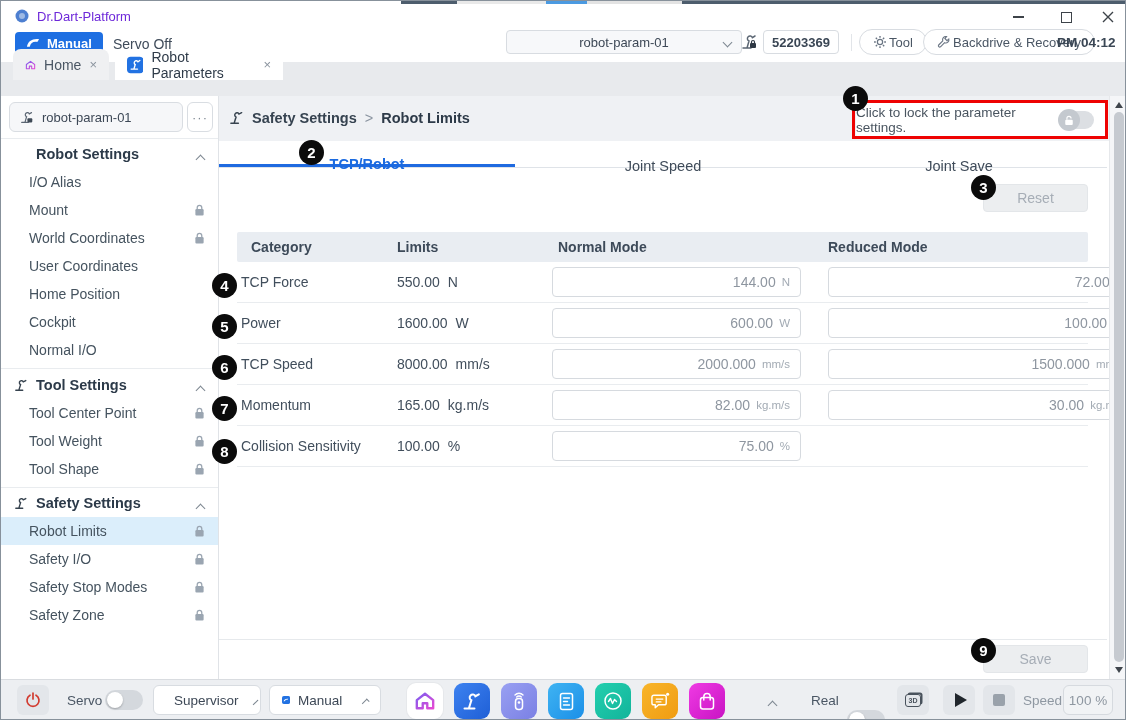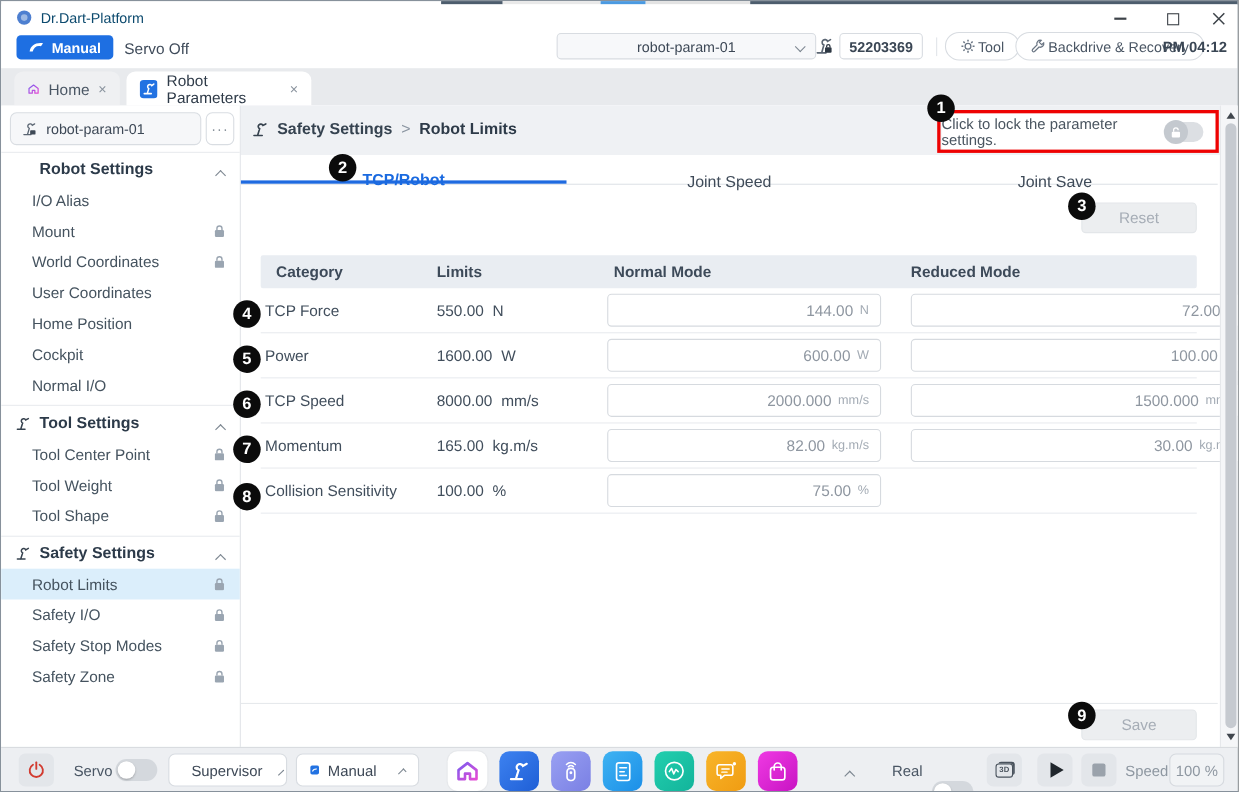"Dr.Dart-Platform" .app-title { color: #0c4a6e -> #6d28d9 }
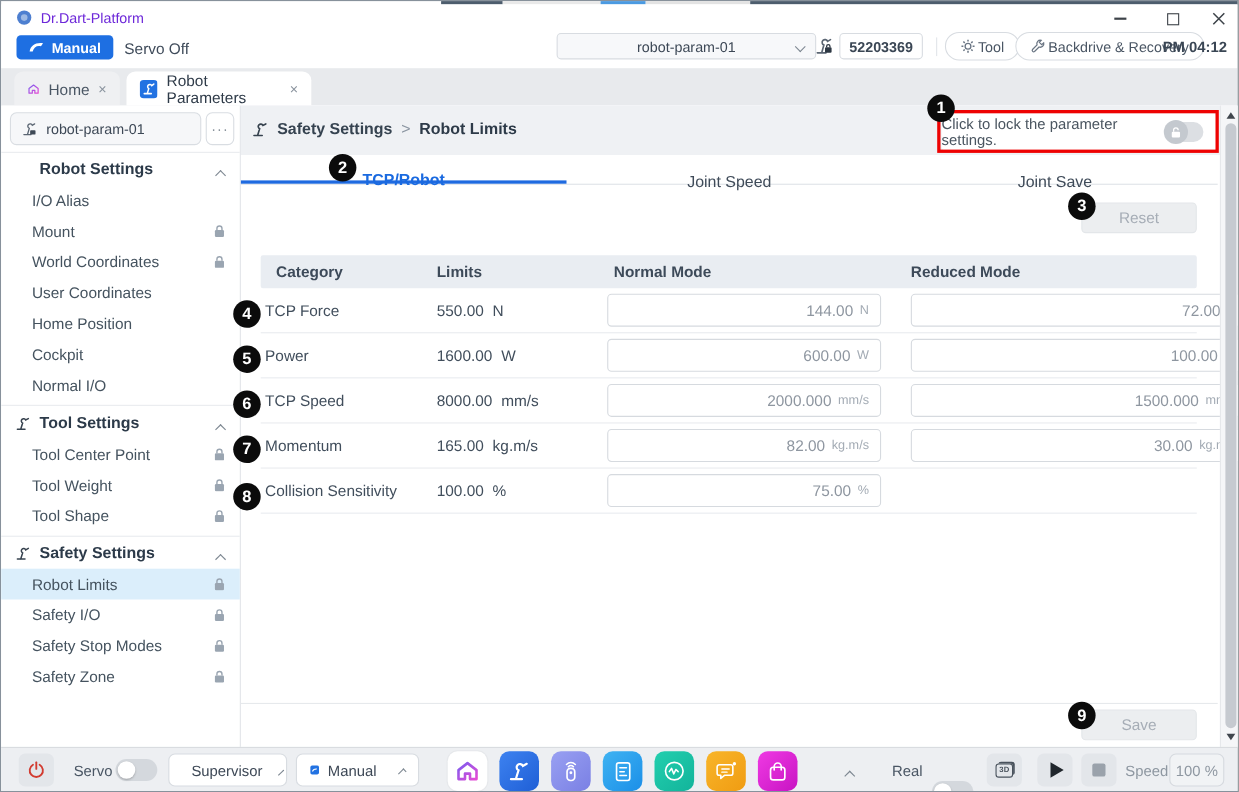"Home" .doc-tab { bottom: 0 -> 16px }
